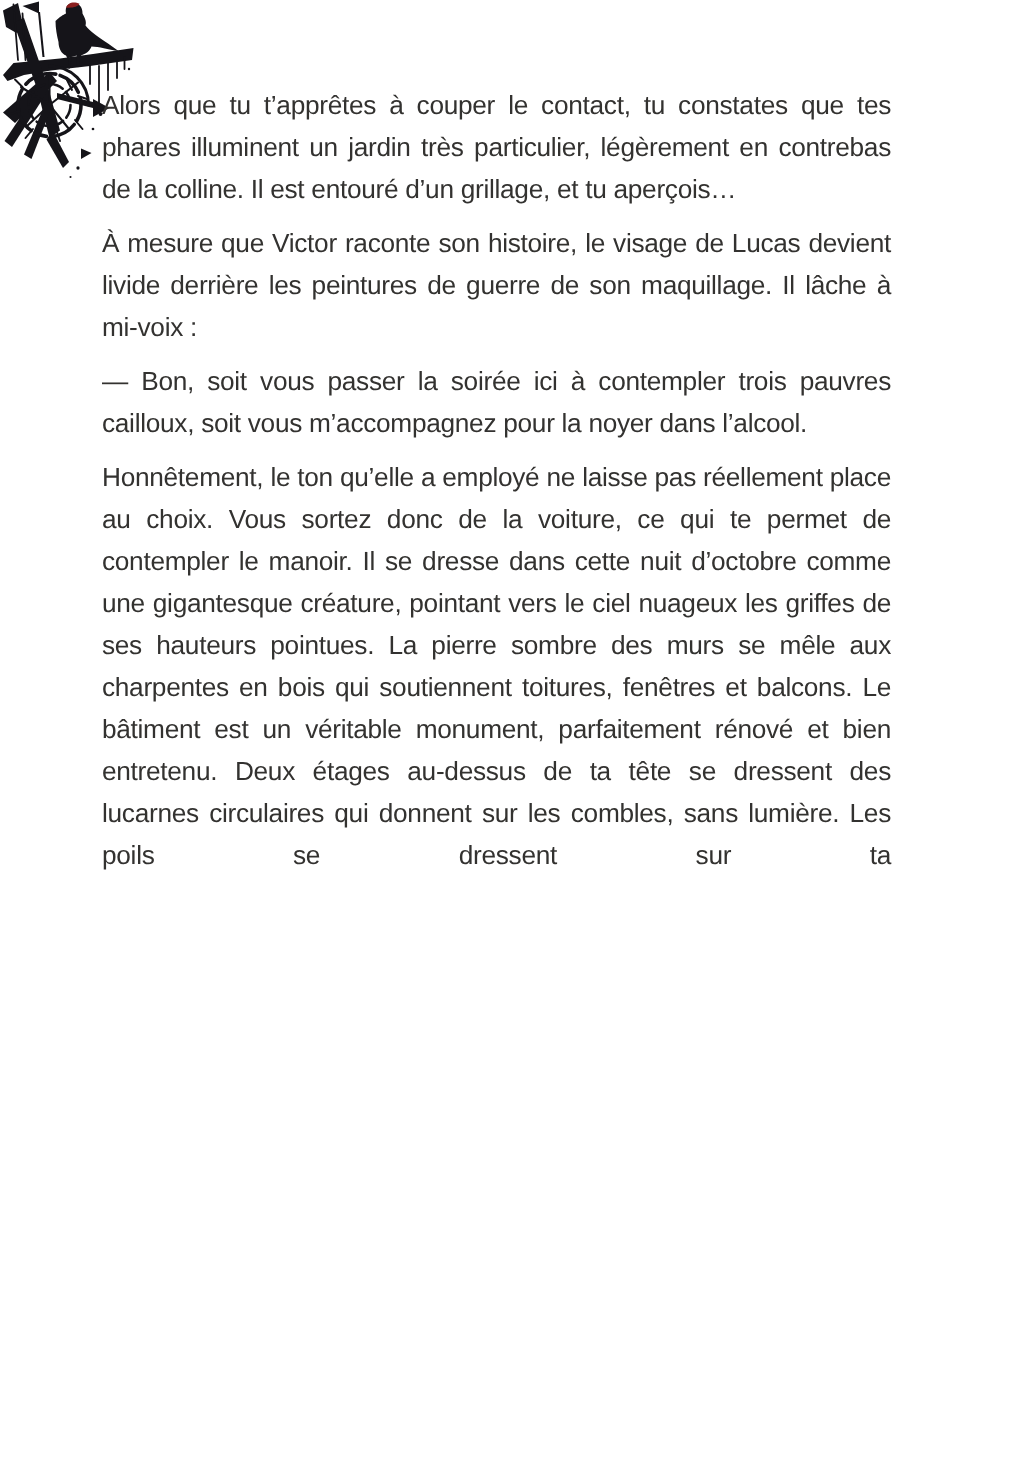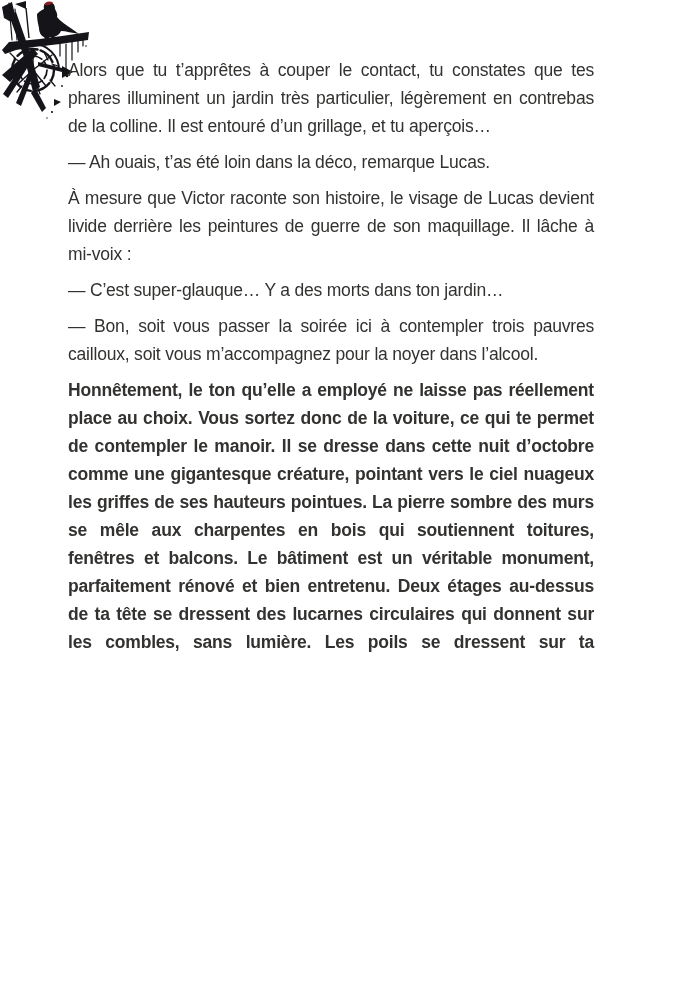"— Ah ouais, t’as été" p { html: <p>— Ah ouais, t’as été loin dans la déco, remarque Lucas.</p> -> none }
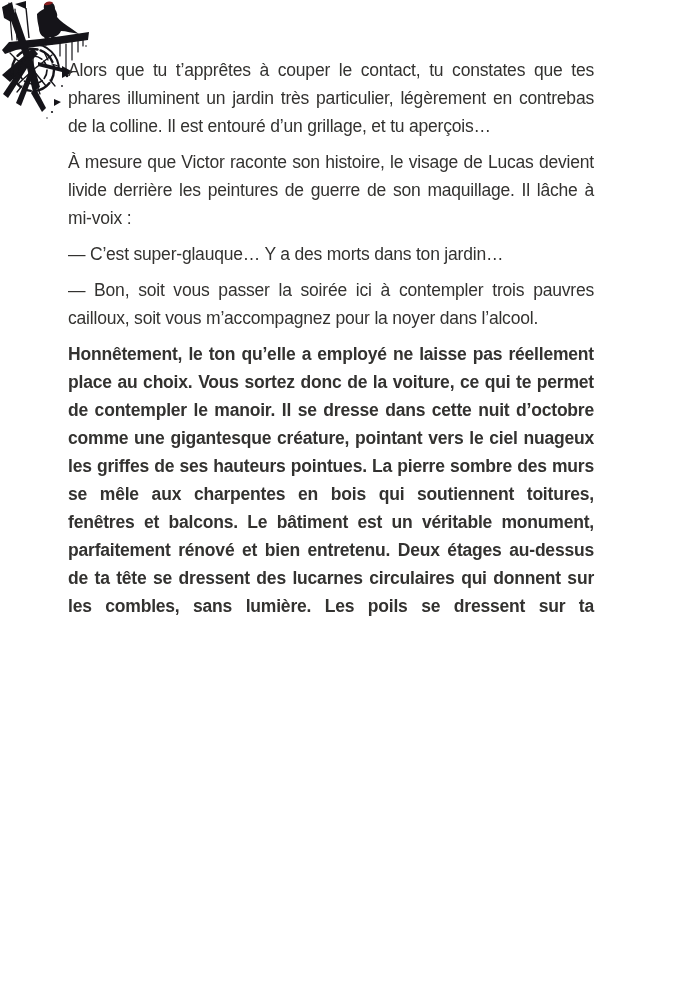"— C’est super-glauque… Y a" p { html: <p>— C’est super-glauque… Y a des morts dans ton jardin…</p> -> none }
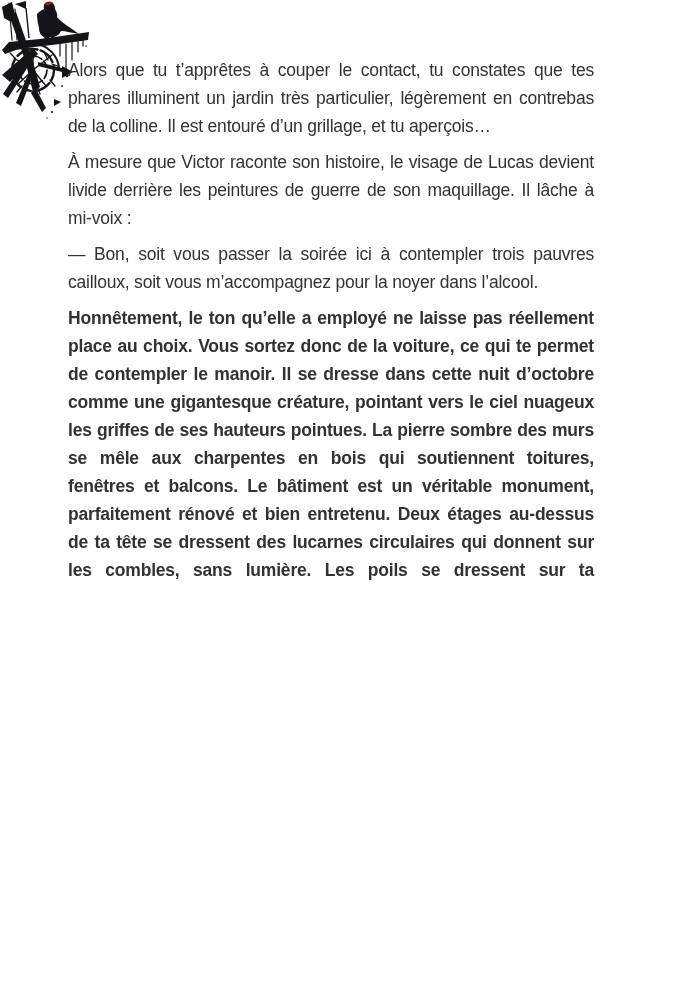"Honnêtement, le ton qu’elle a" .text-block p.p-cutoff { font-weight: bold -> none }
